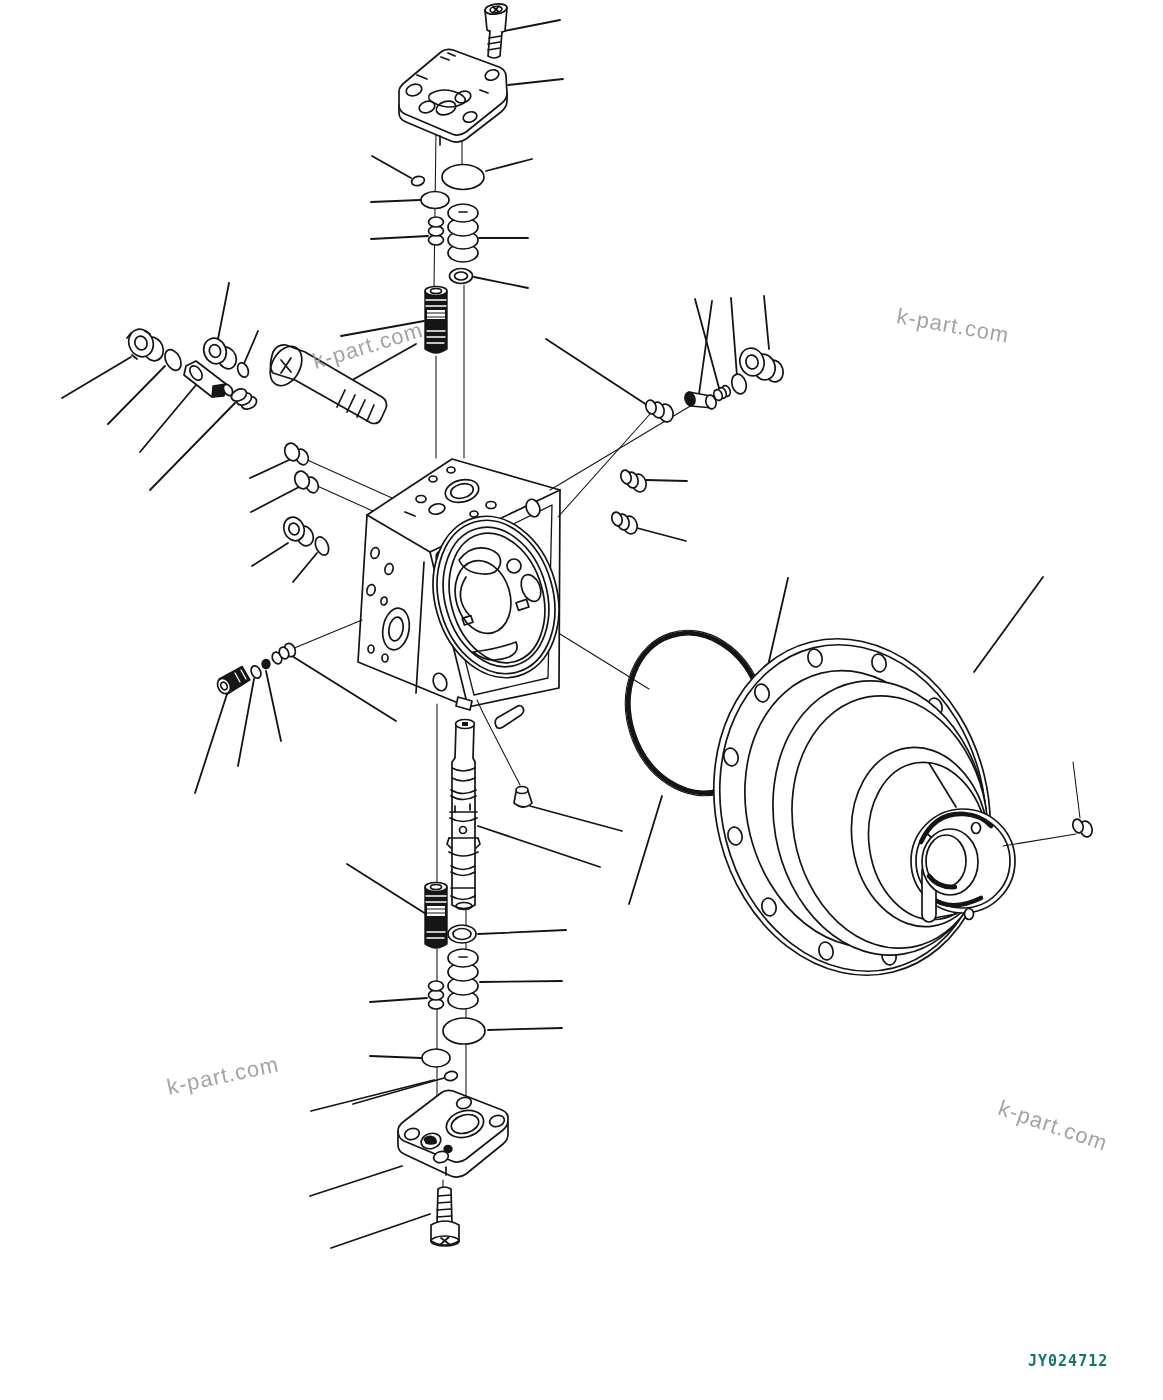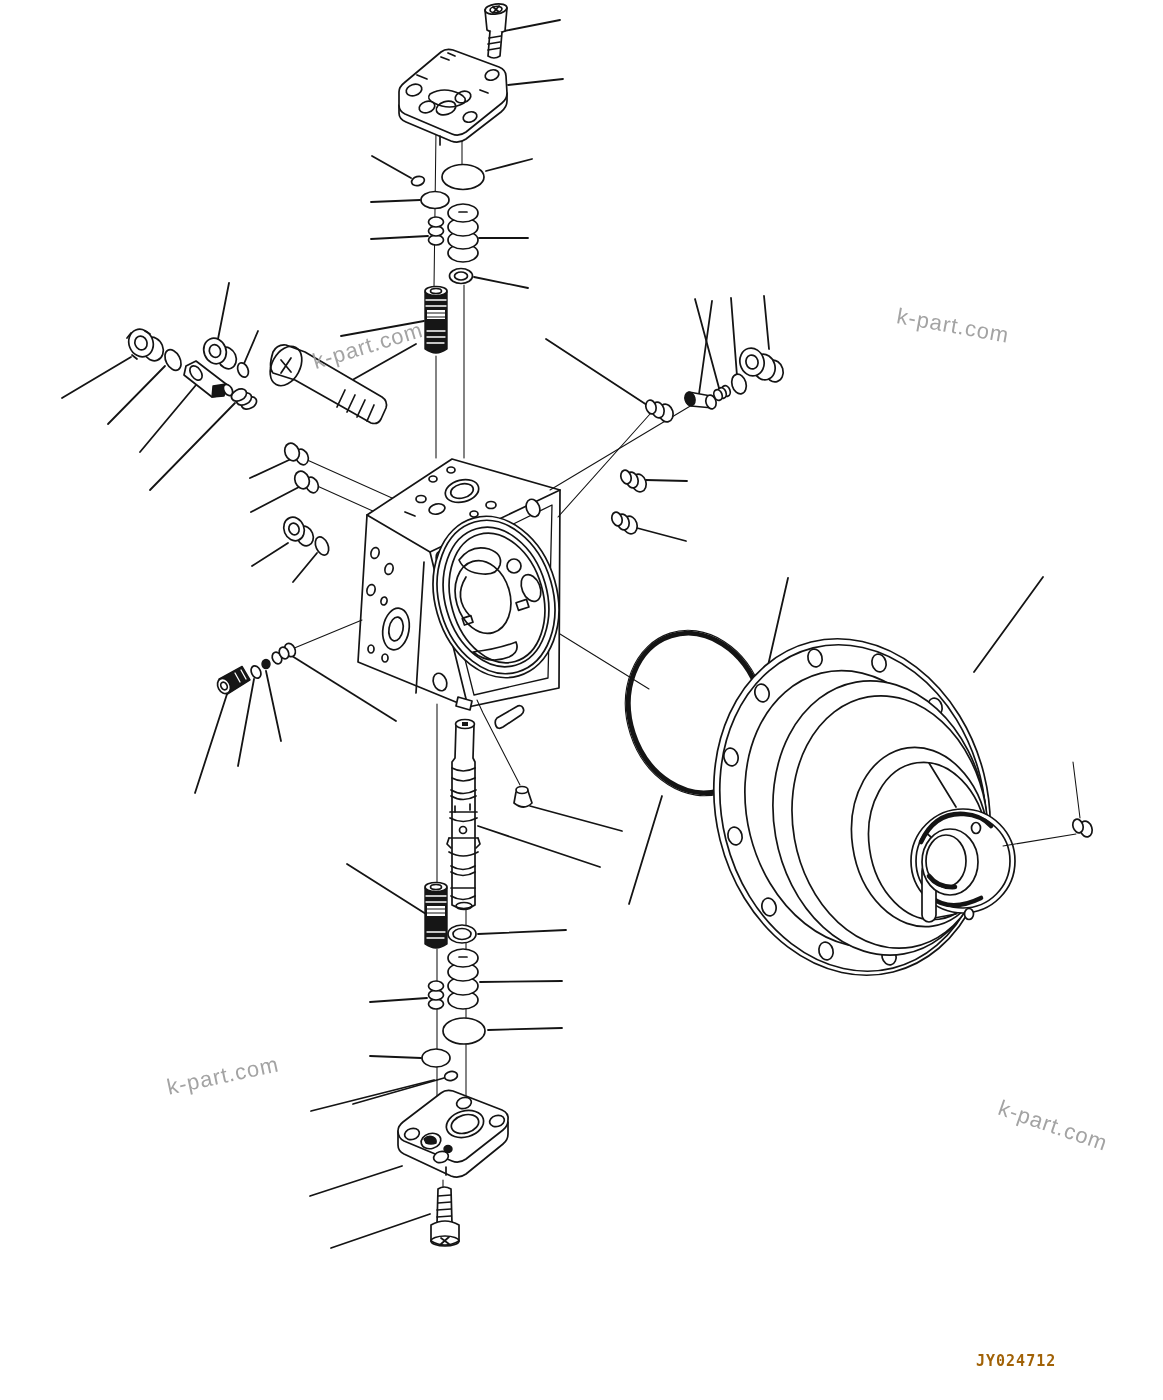"JY024712" #code { color: #a16207 -> #0f766e; left: 976px -> 1028px }
